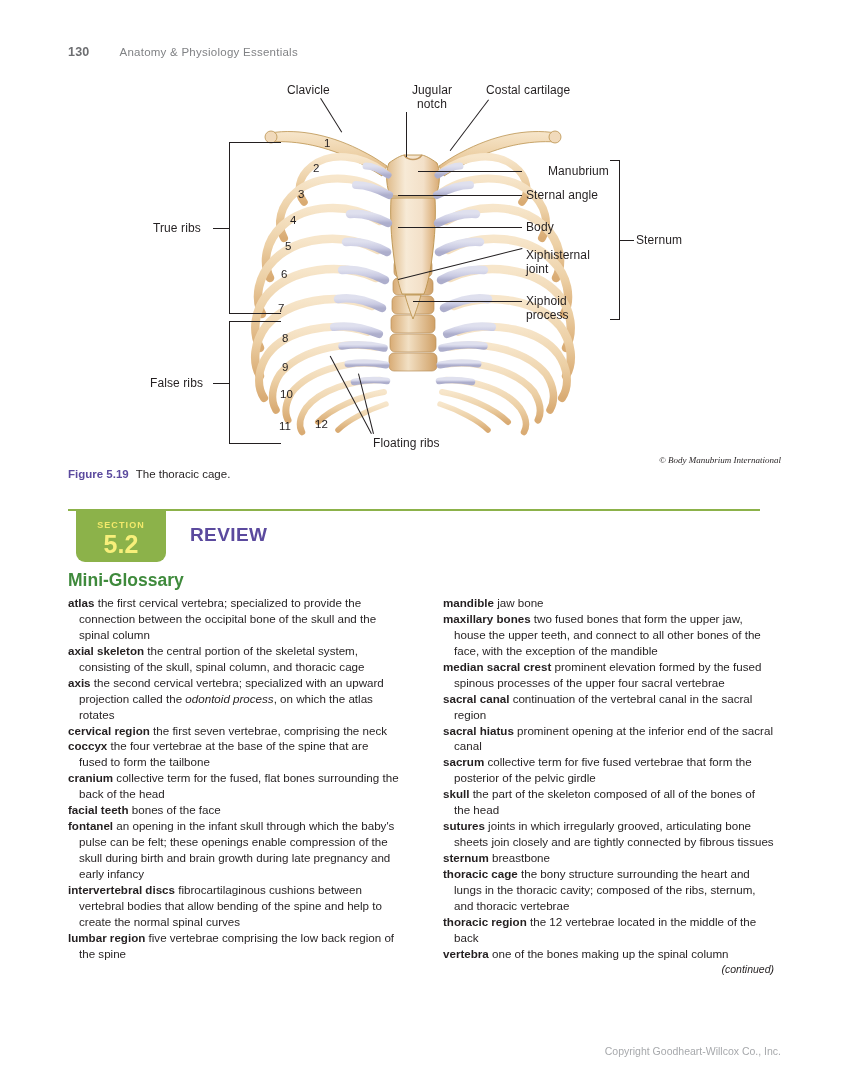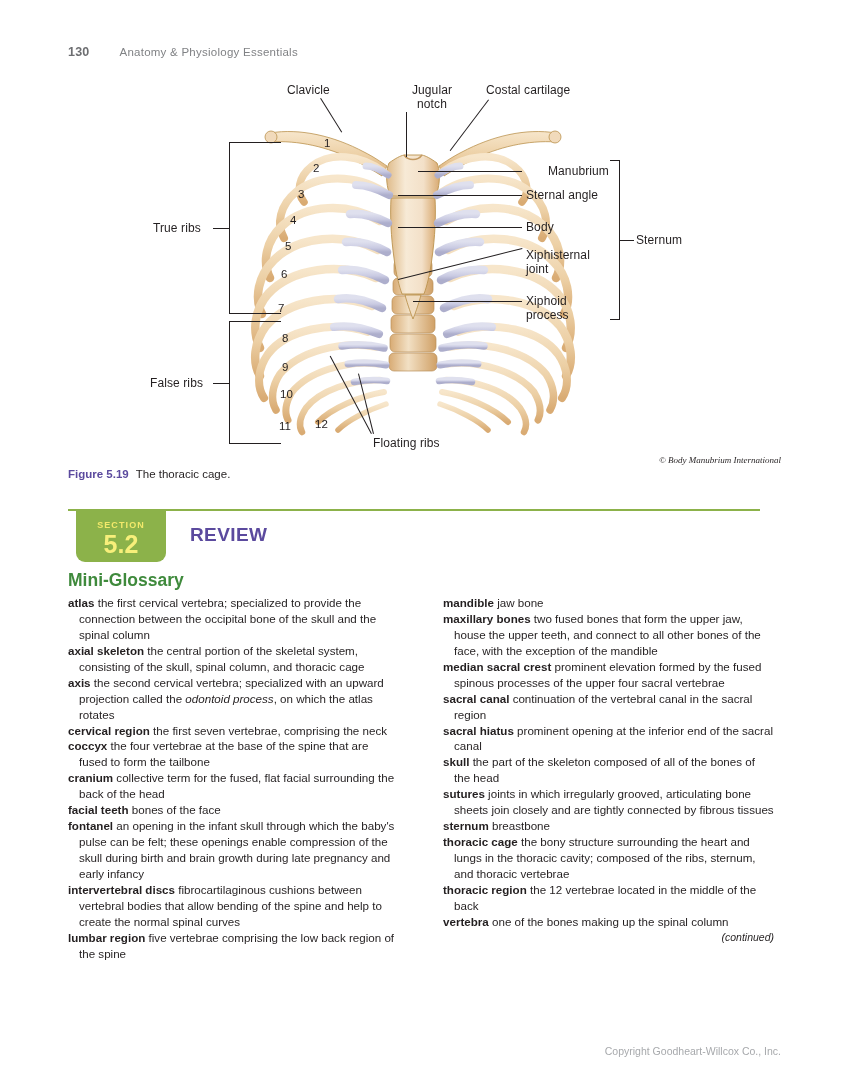"sacrum collective term for five" p.entry { html: none -> <p><b>sacrum</b><span> collective term for five fused vertebrae that form the posterior of the pelvic girdle</span></p> }
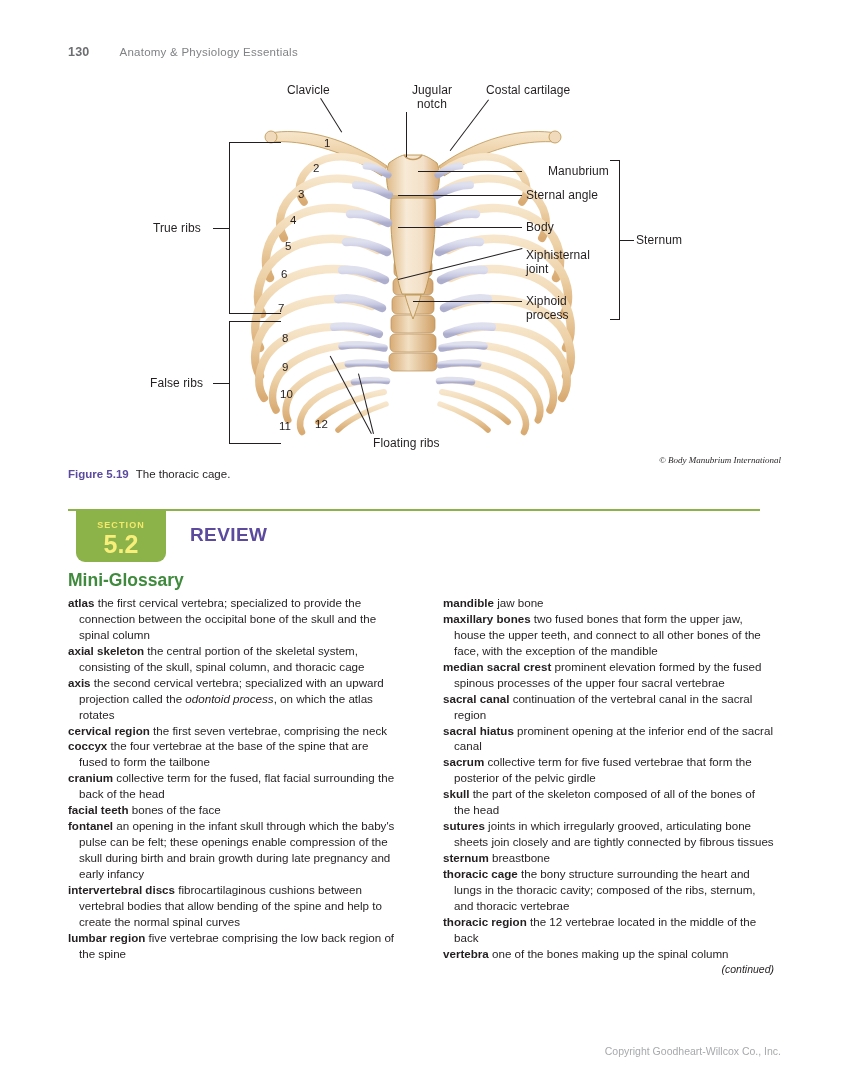"collective term for the fused," span { text: facial -> bones }
